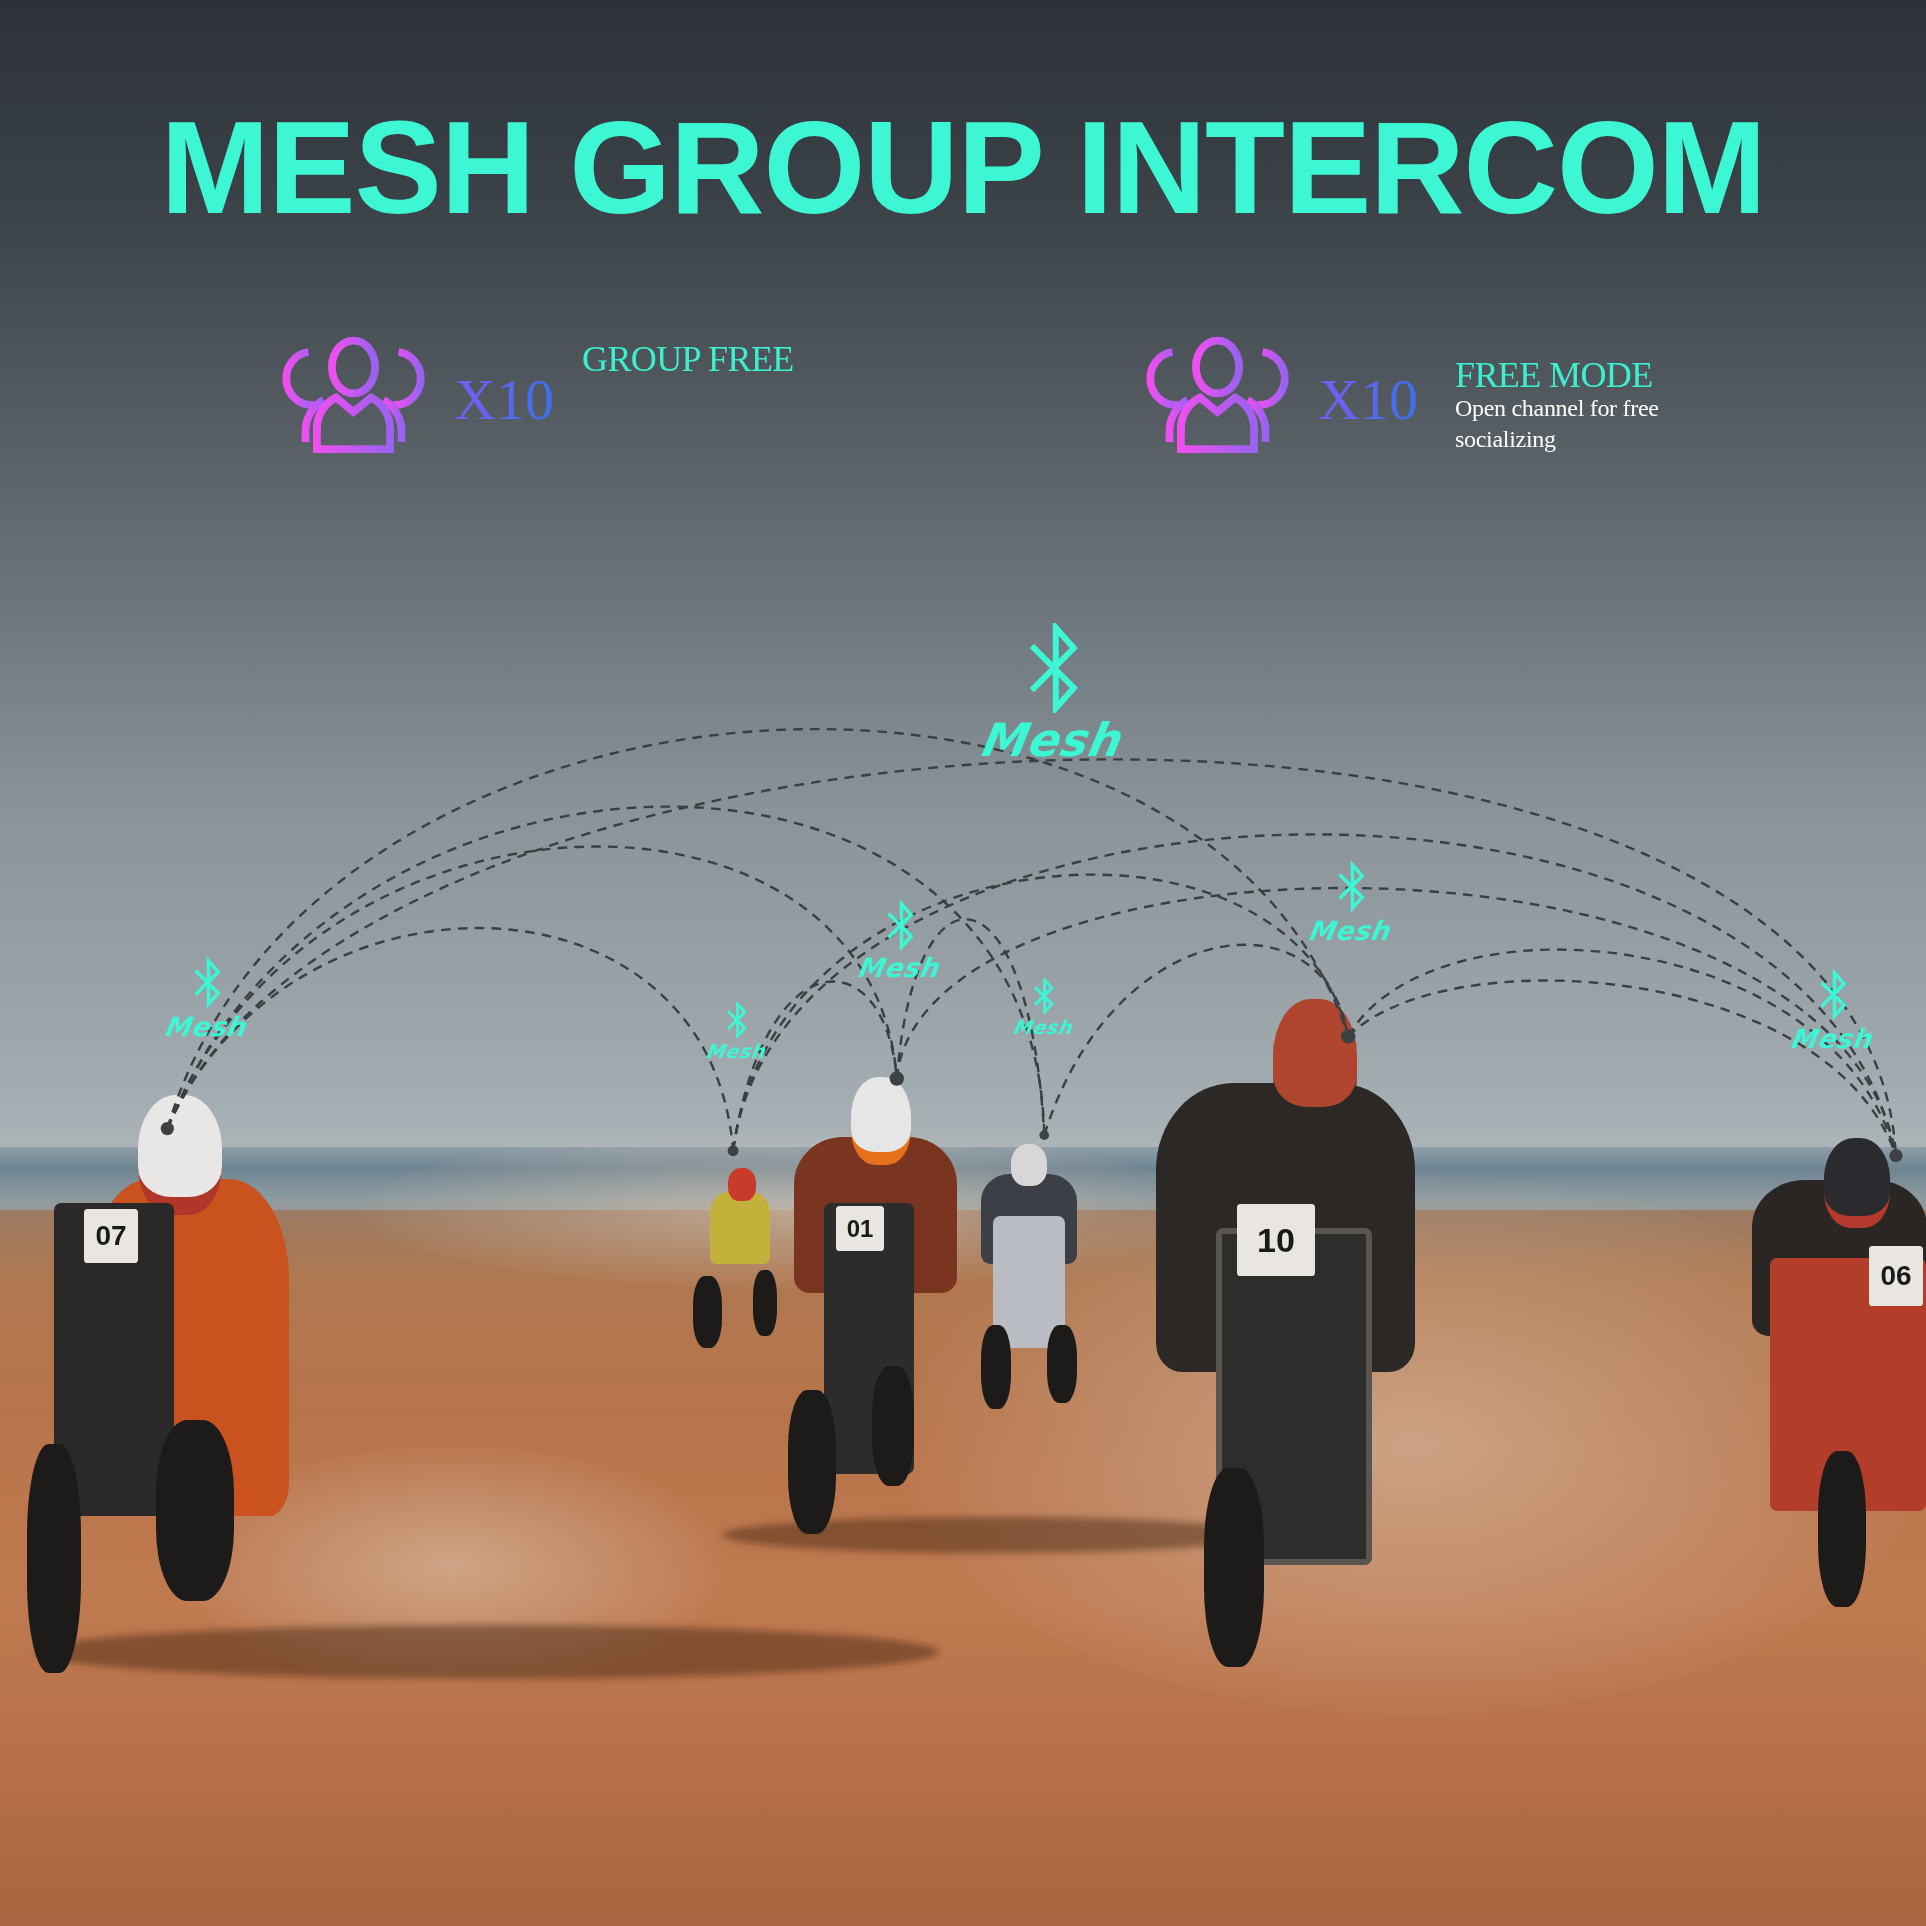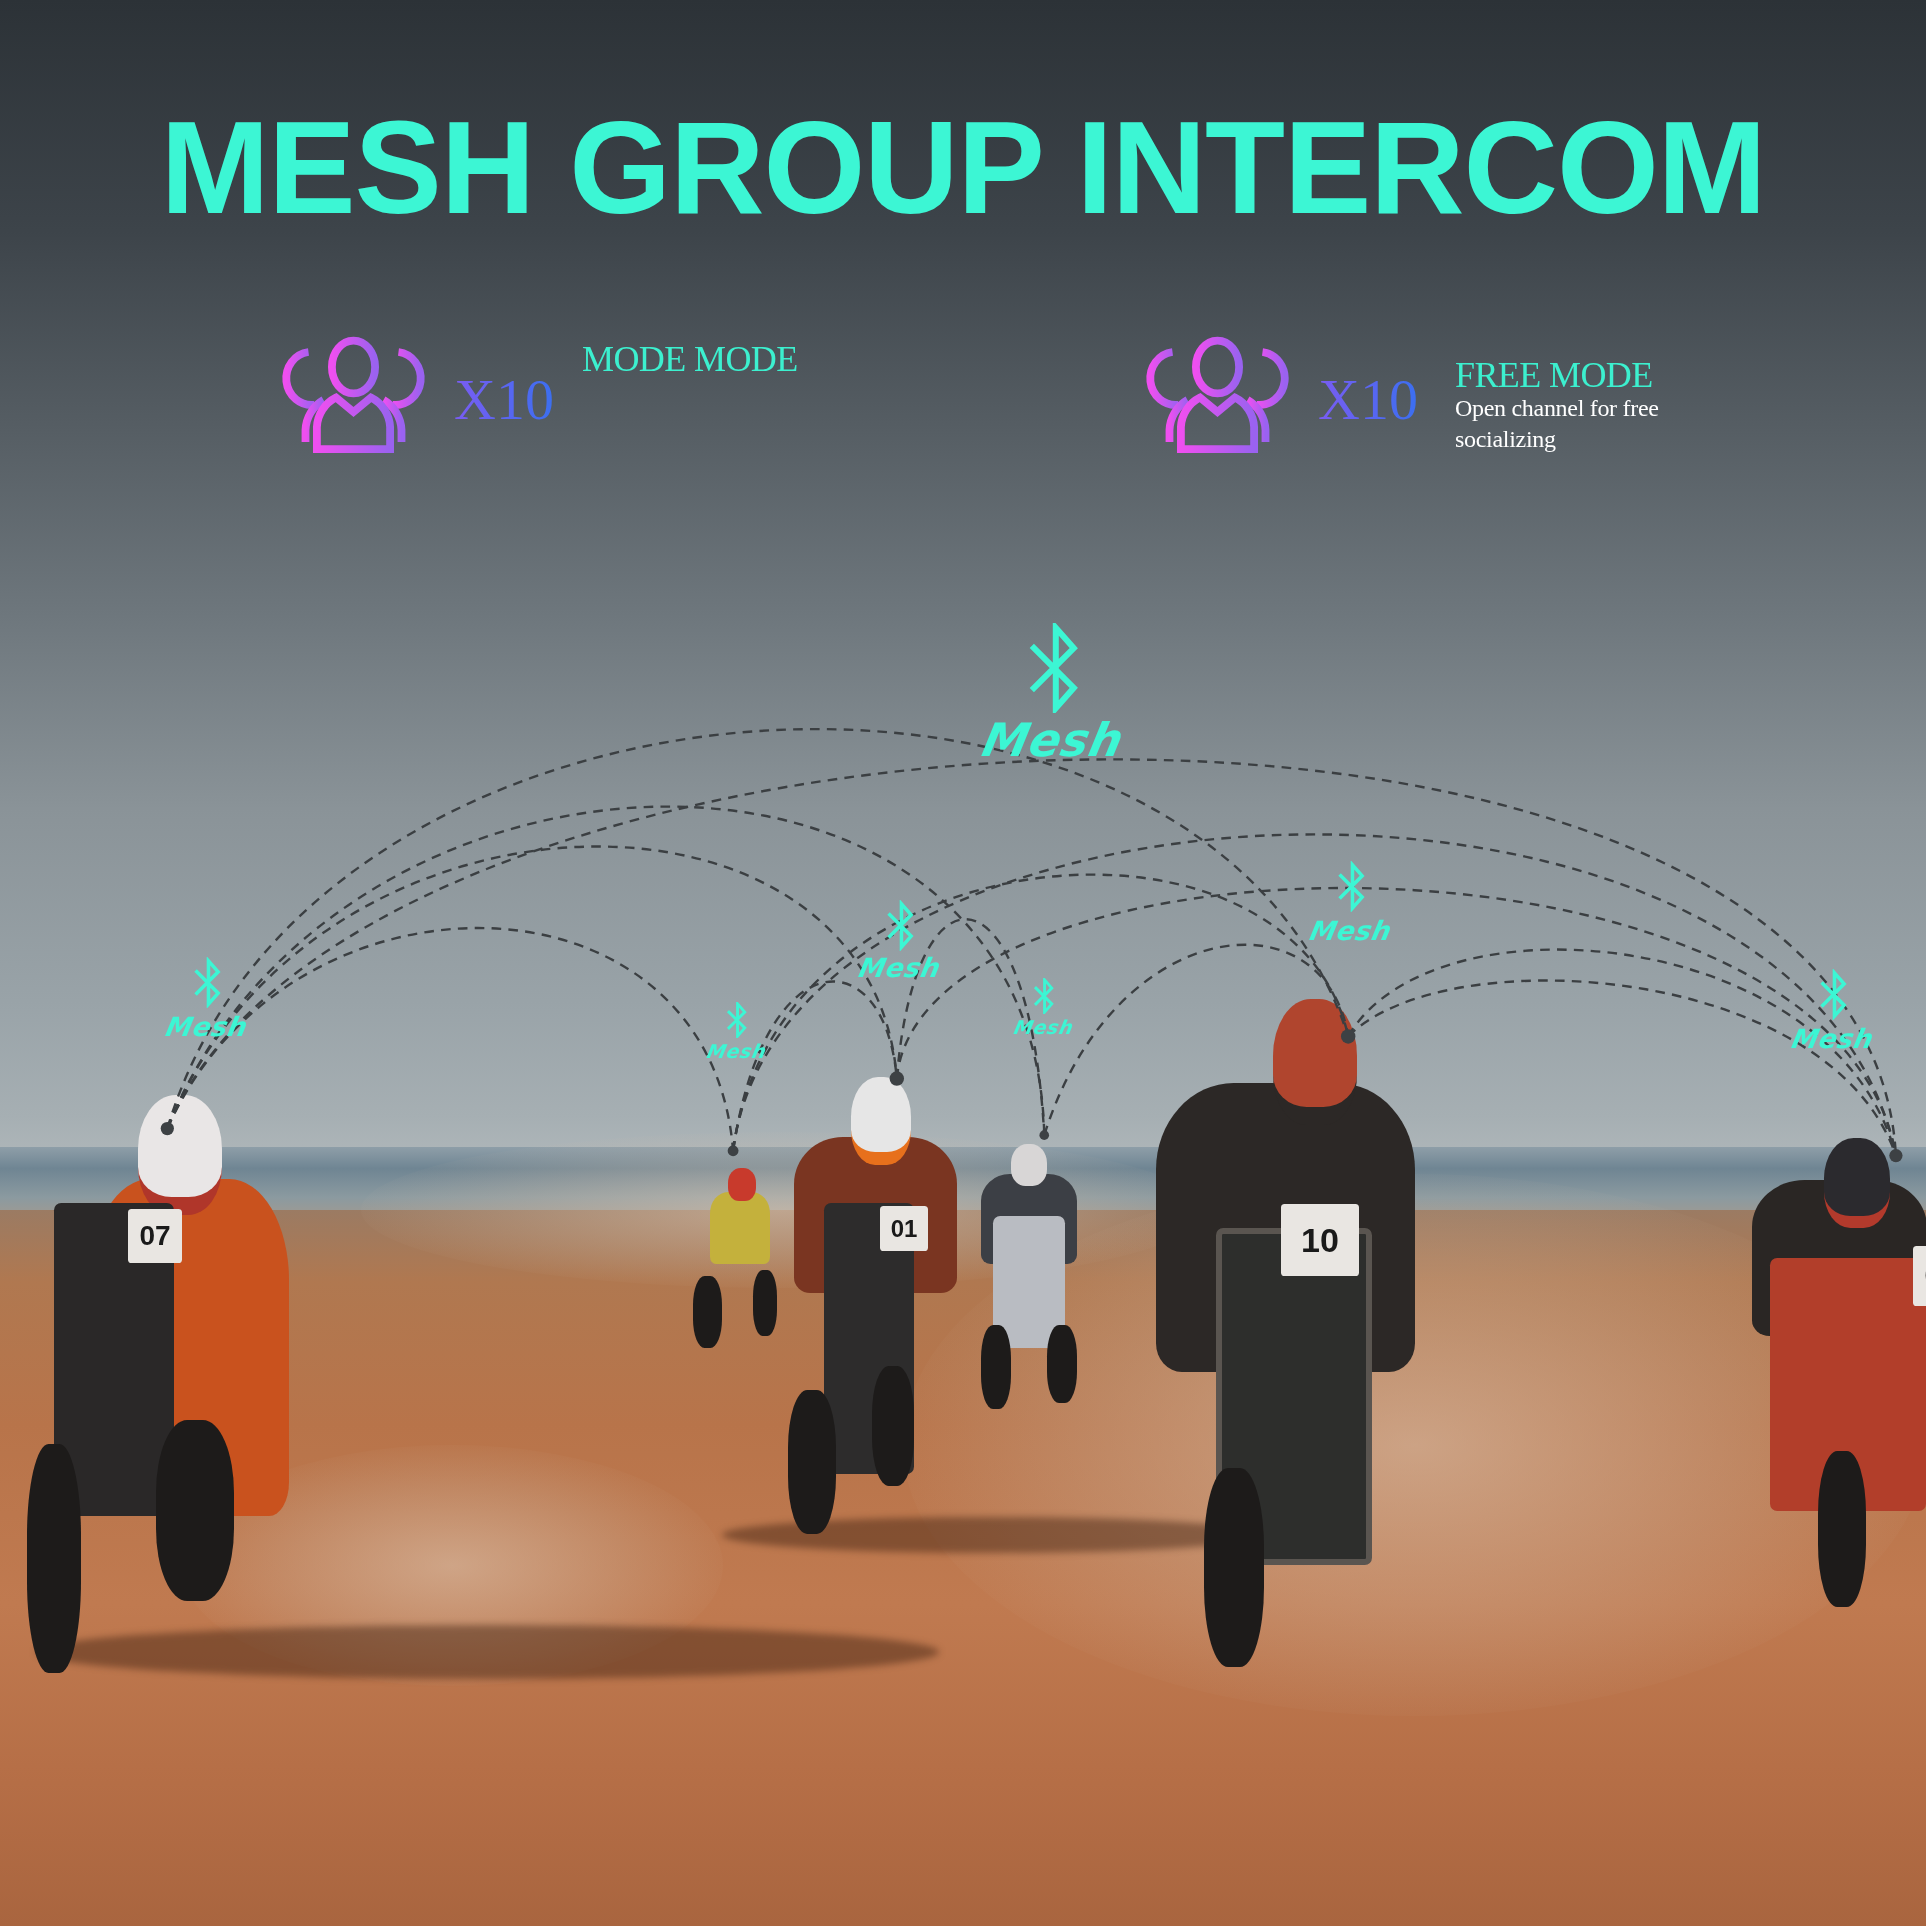"MODE MODE" div.heading { text: MODE MODE -> GROUP FREE }
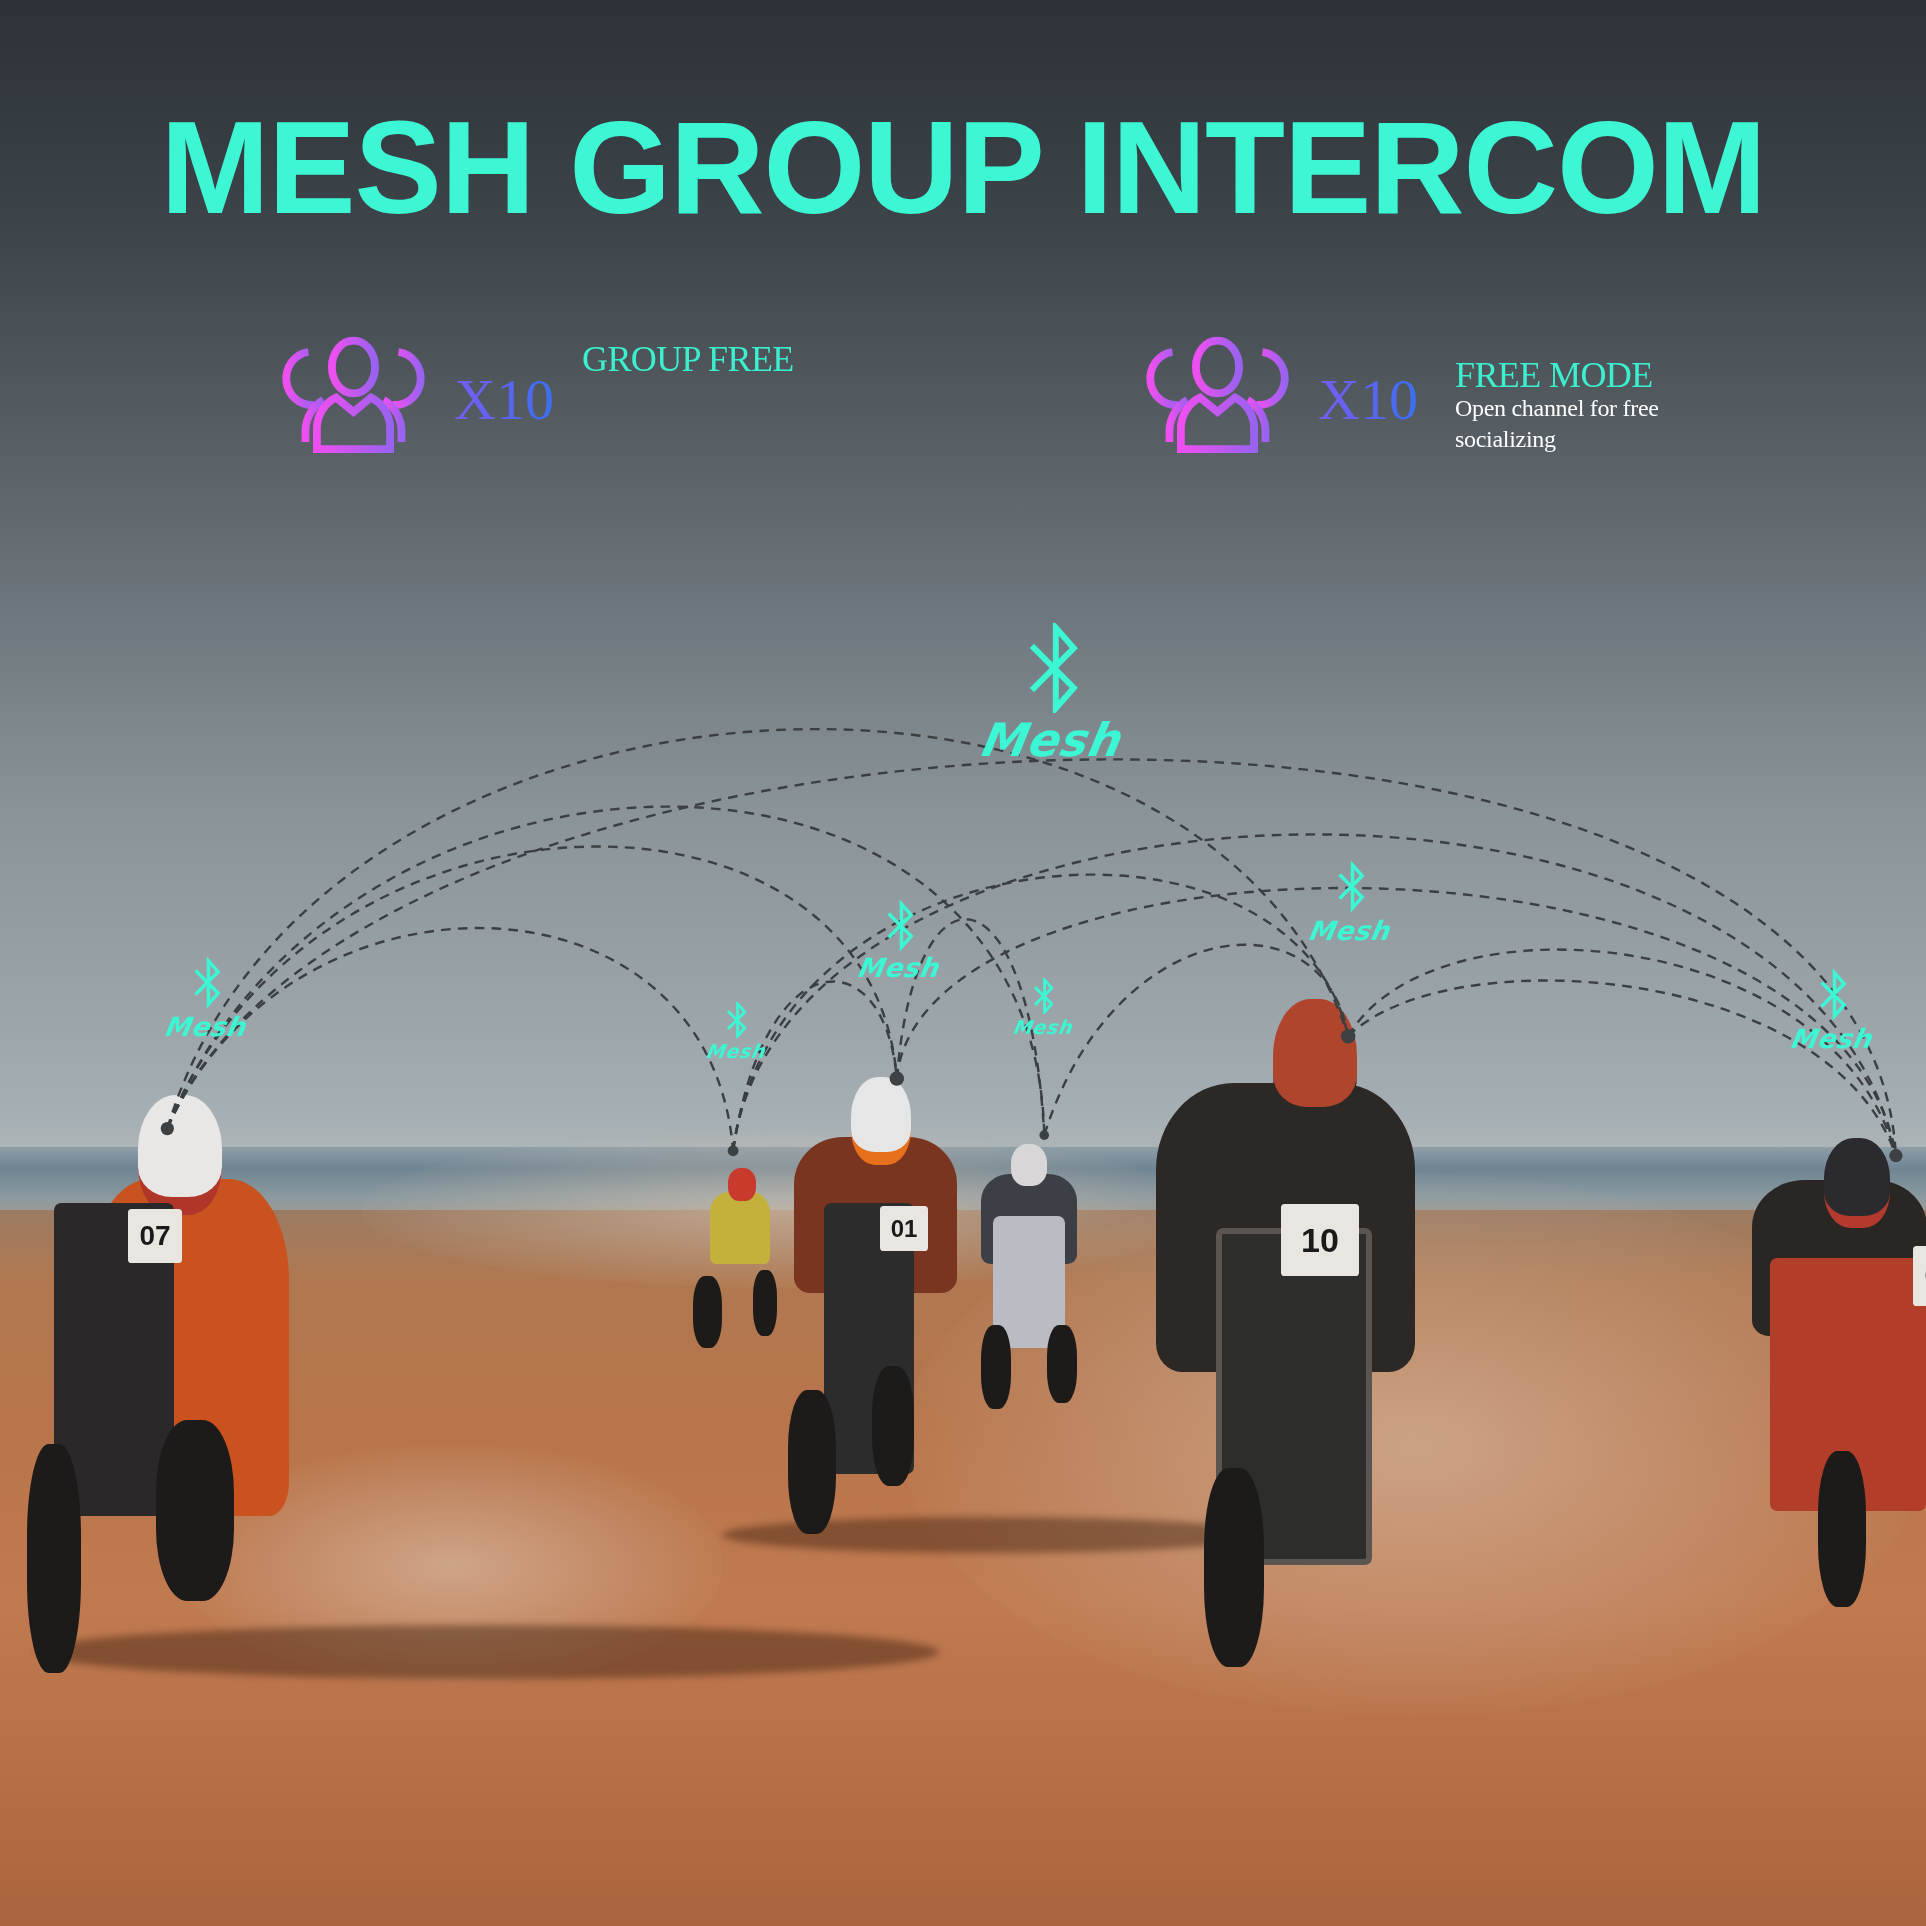"07" .rider .plate { margin-left: 44px -> none }
